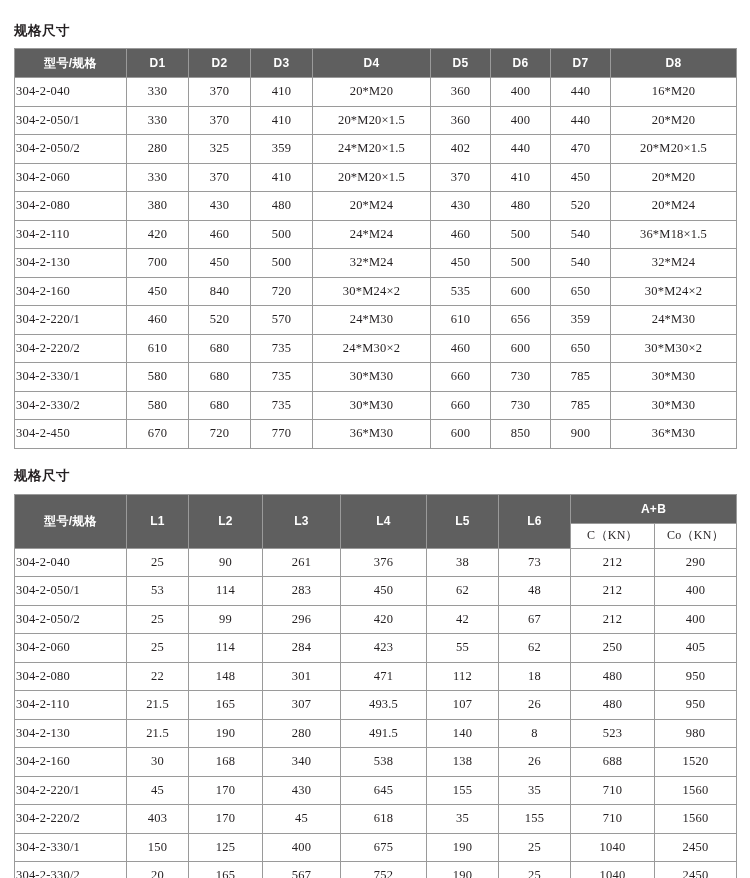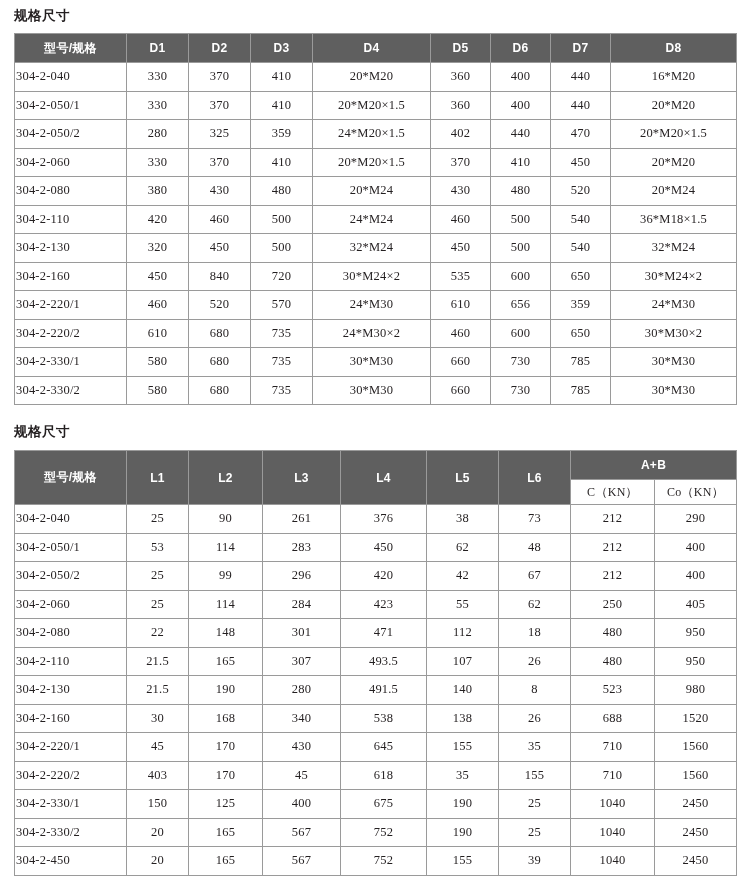"规格尺寸" .page { padding: 1px 14px -> 16px 14px }
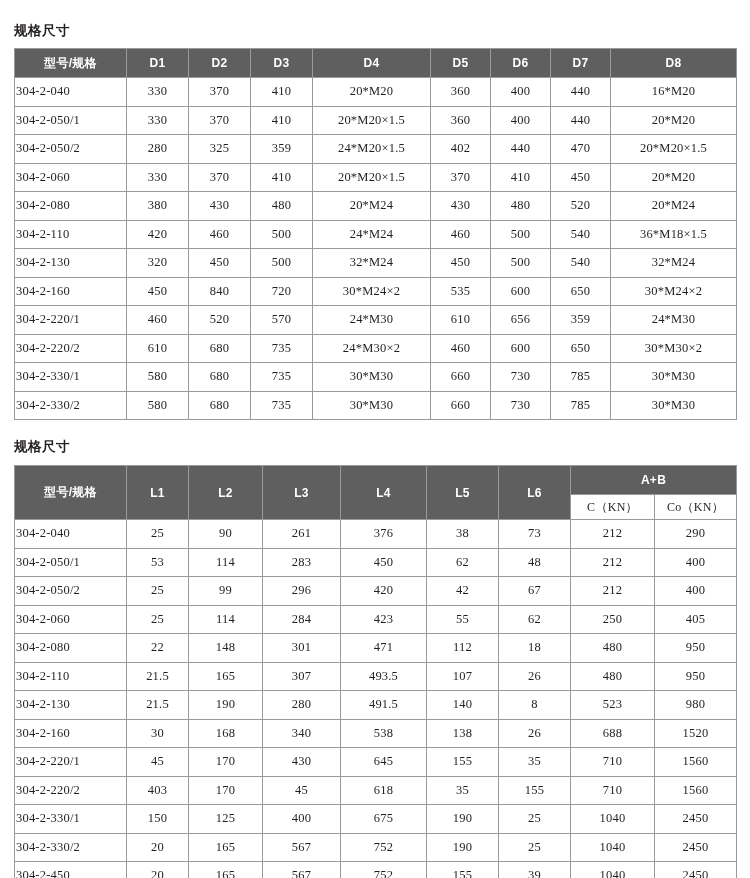"320" td { text: 320 -> 700 }
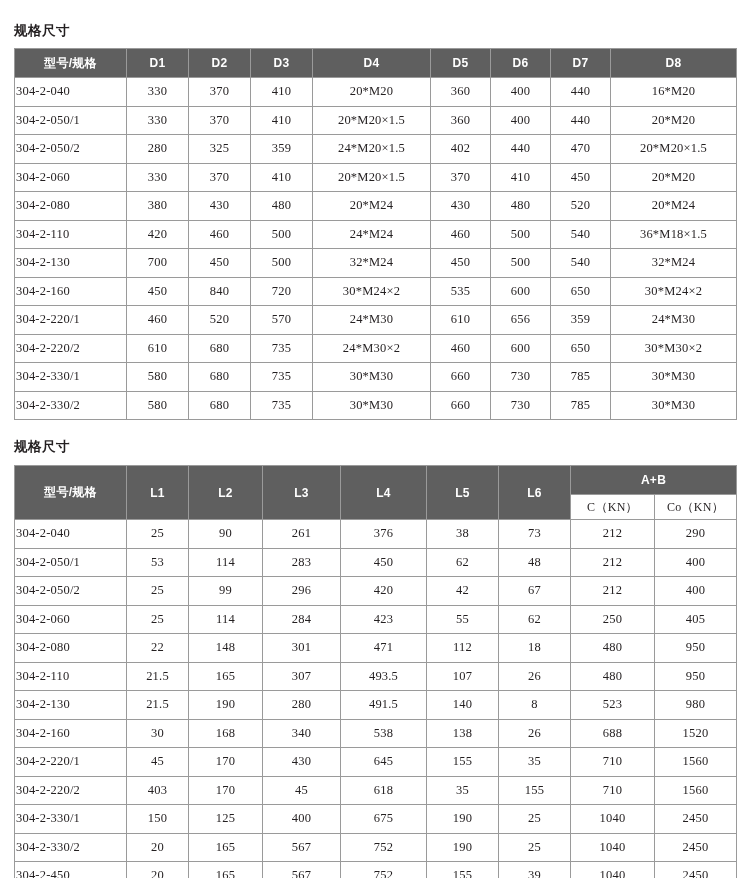"304-2-450" tr { html: none -> <tr> <td>304-2-450</td> <td>670</td> <td>720</td> <td>770</td> <td>36*M30</td> <td>600</td> <td>850</td> <td>900</td> <td>36*M30</td> </tr> }
